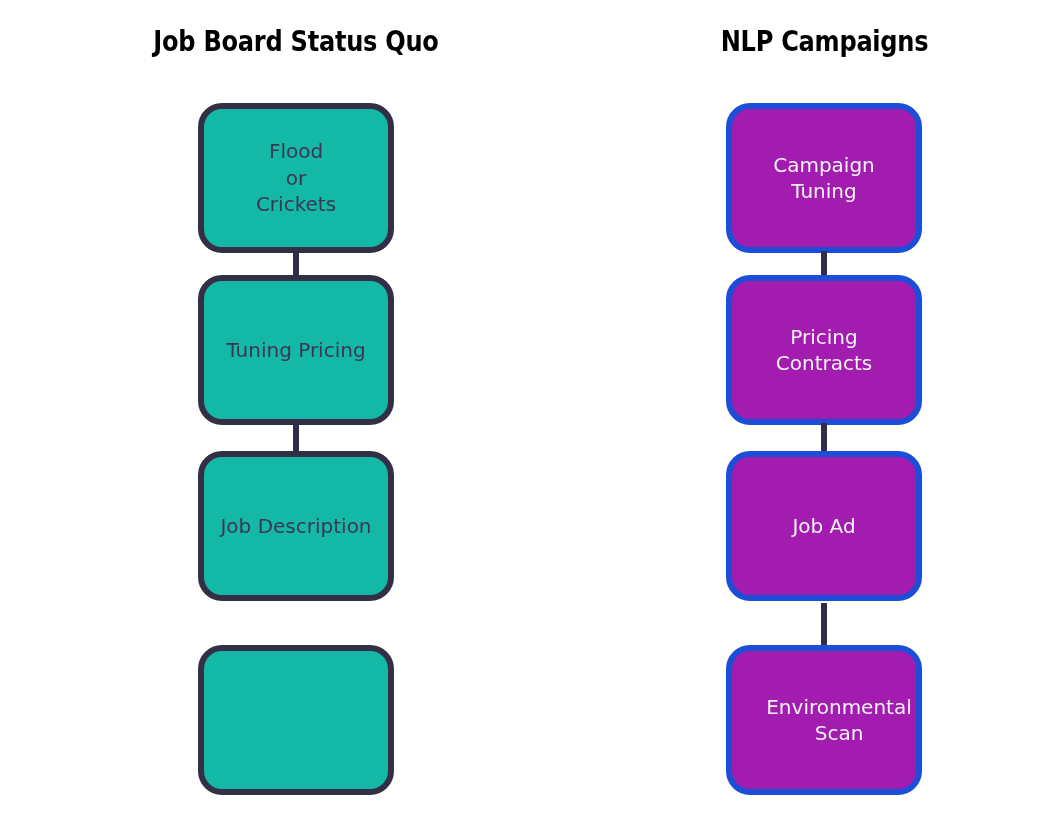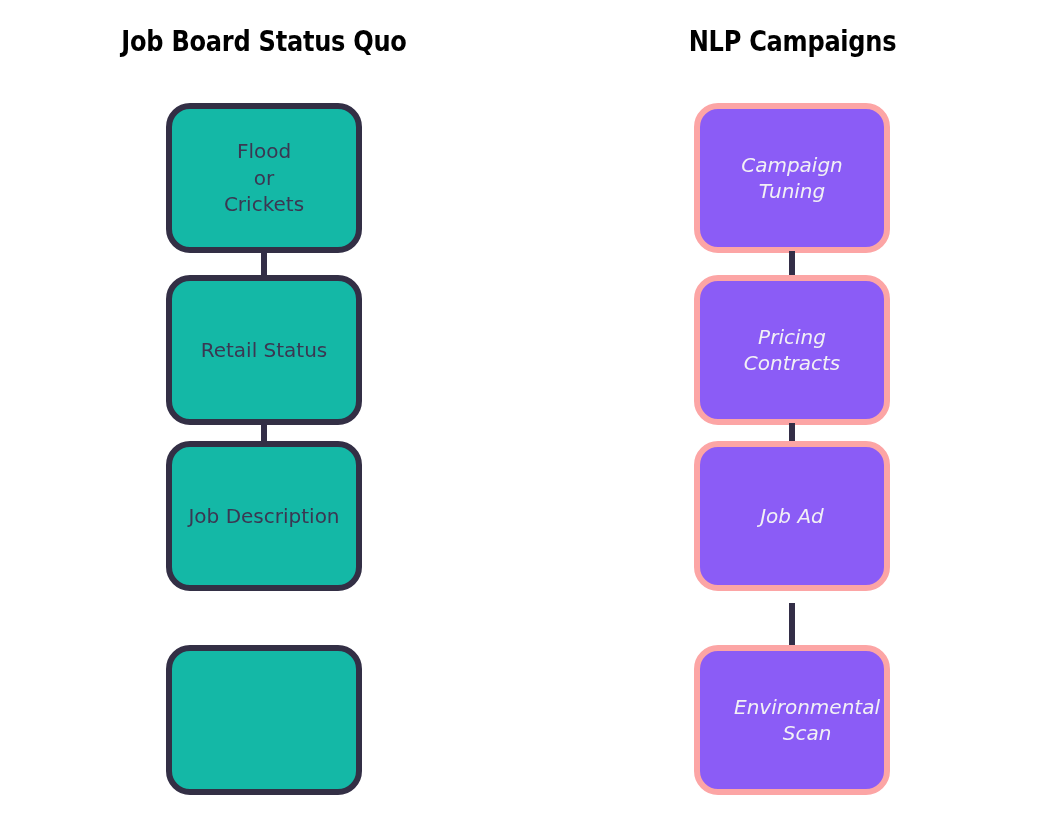"Job Board Status Quo" .canvas { margin-left: none -> 32px }
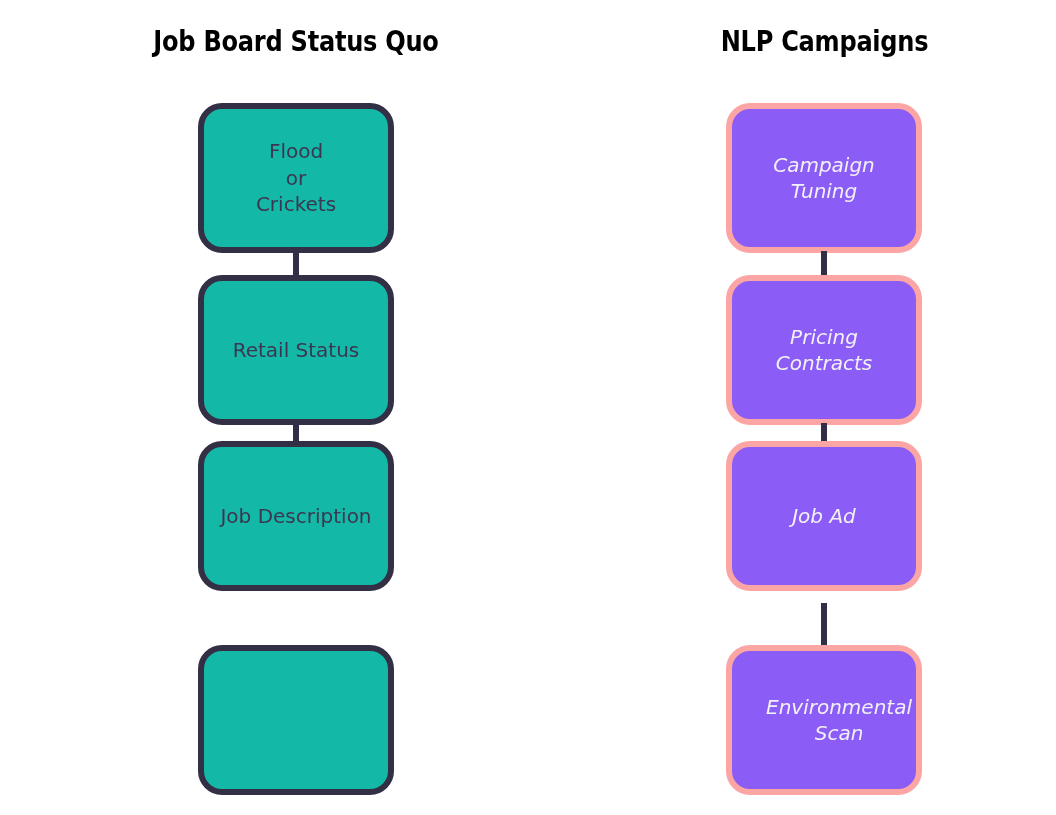"Campaign" .node.dark { background: #8b5cf6 -> #a21caf; border: 6px solid #fca5a5 -> 6px solid #1d4ed8; font-style: italic -> none }
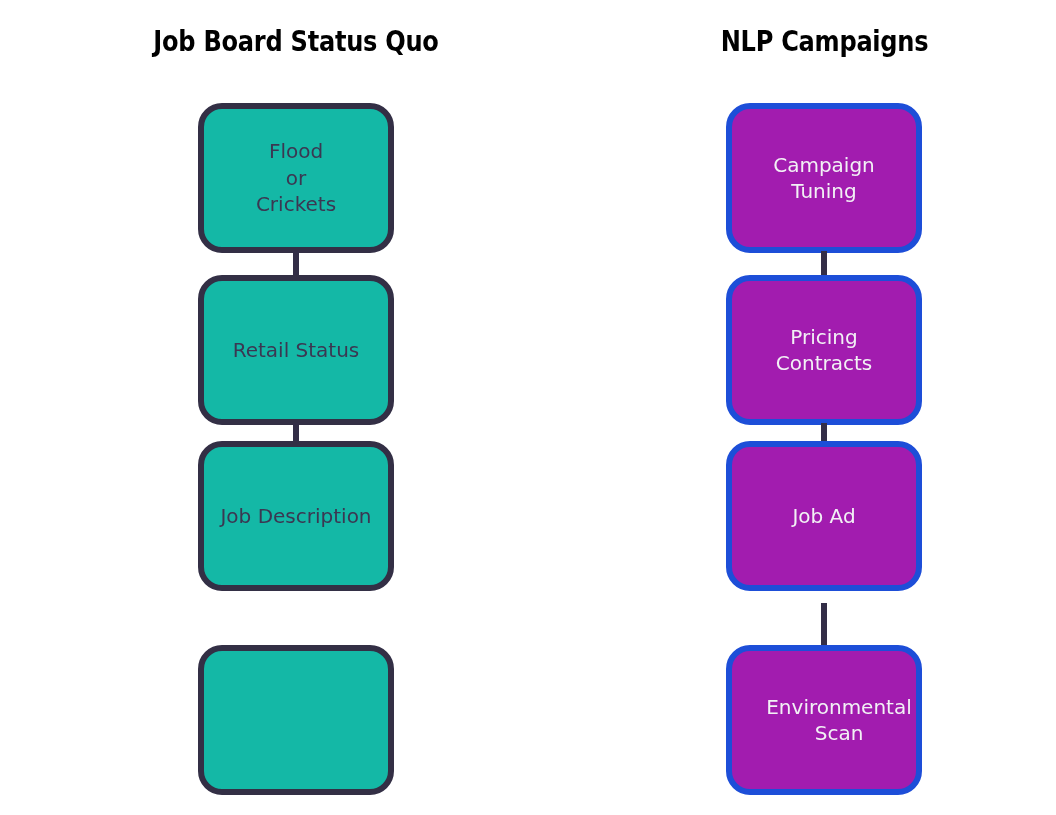"Retail Status" span.node-label { text: Retail Status -> Tuning Pricing }
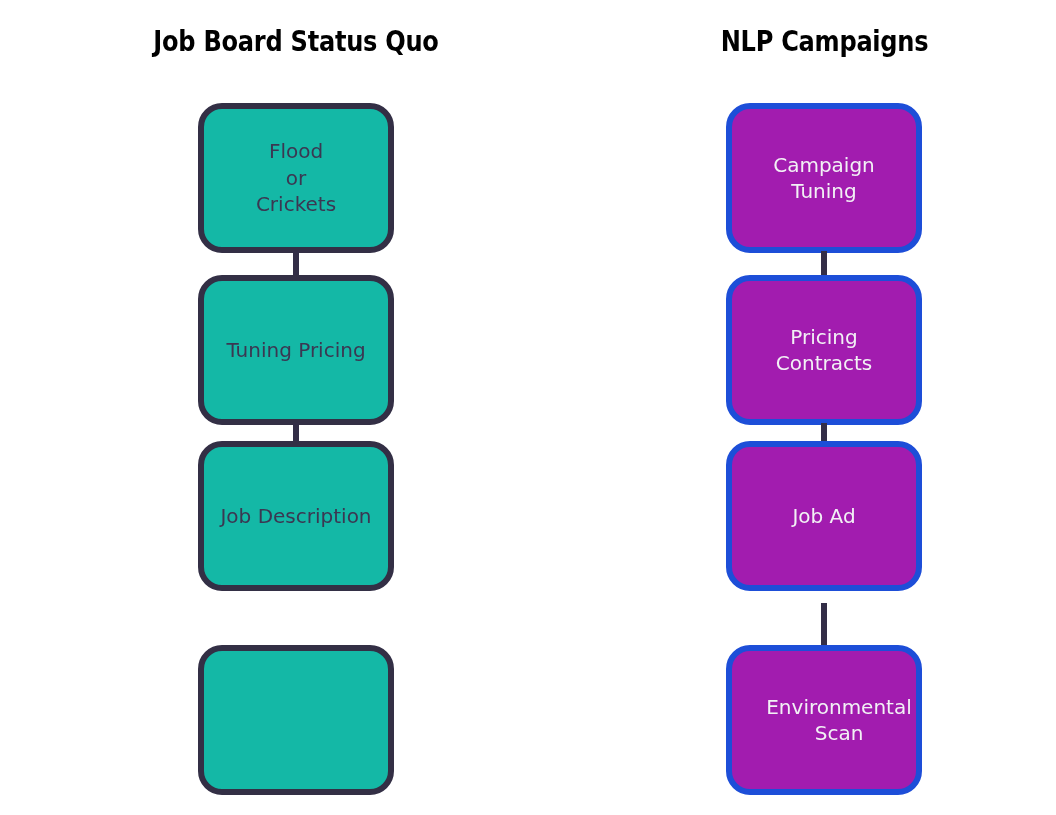"Job Description" .row-2 { top: 338px -> 348px }
